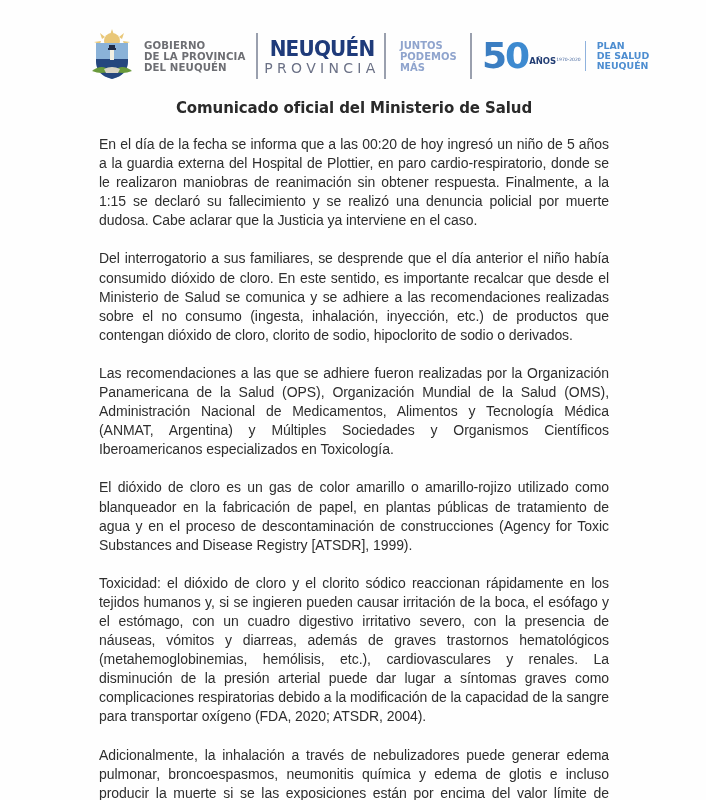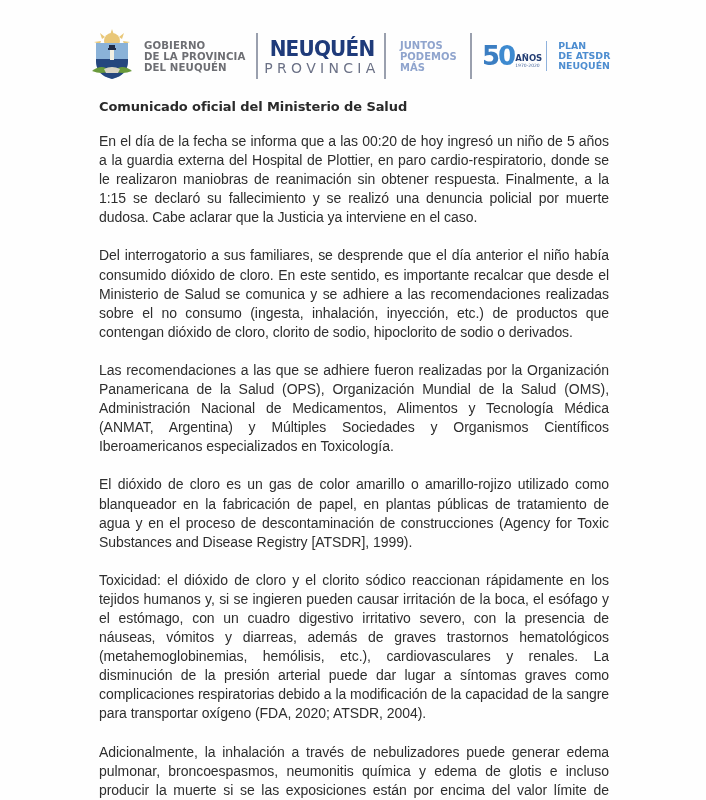"50" .big50 { font-size: 26px -> 36px }
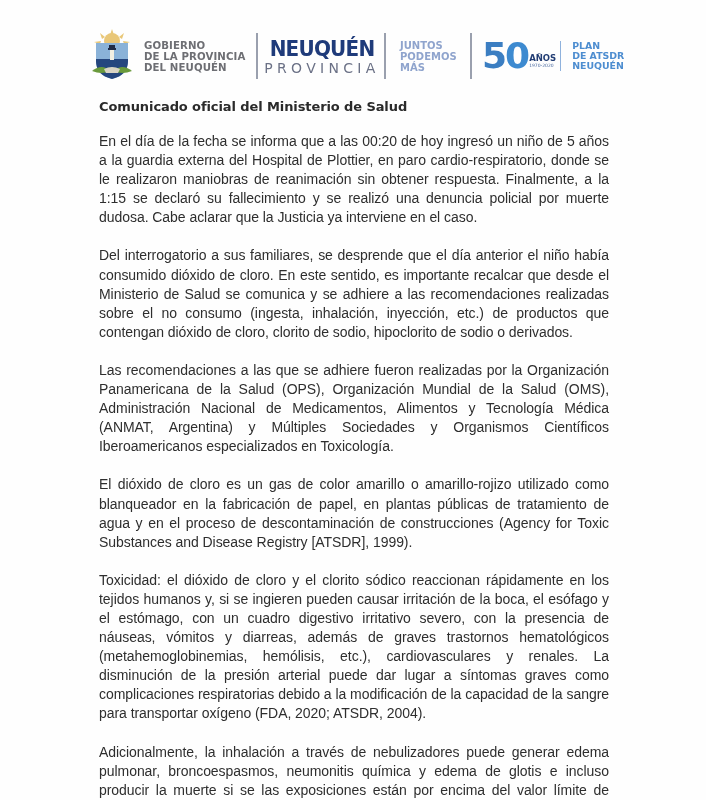"AÑOS" .anos-block { flex-direction: column -> row }
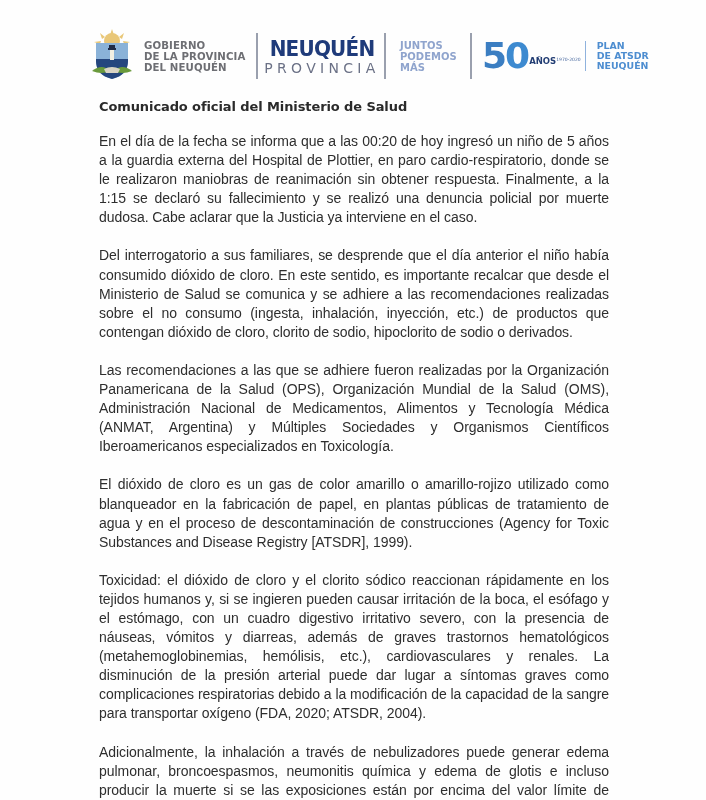"DE ATSDR" div { text: ATSDR -> SALUD }
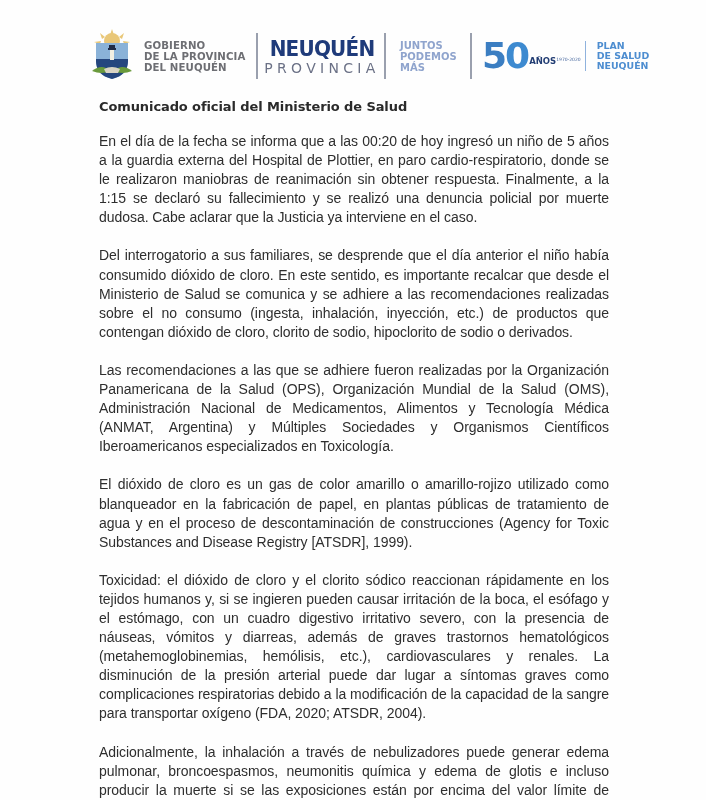"Comunicado oficial del Ministerio de" .title { font-size: 13px -> 15px; text-align: none -> center }
